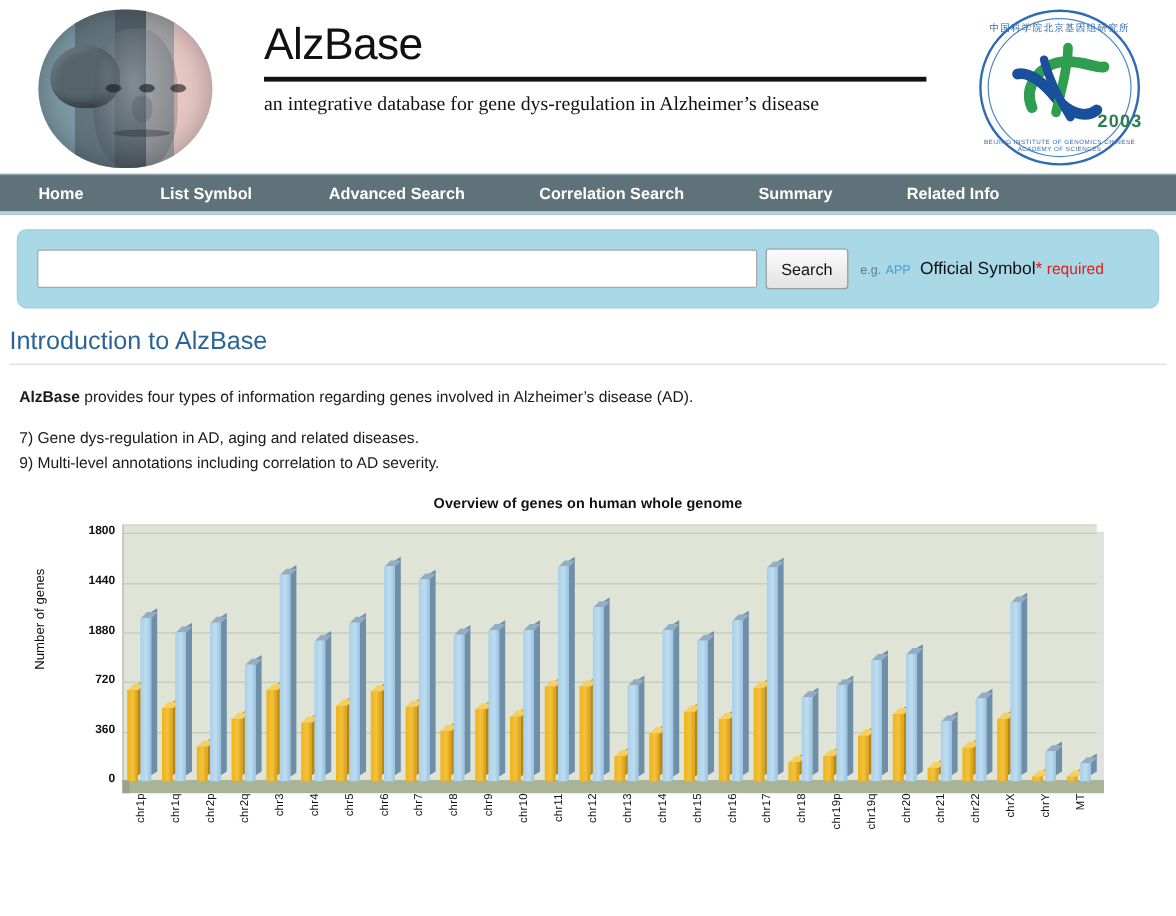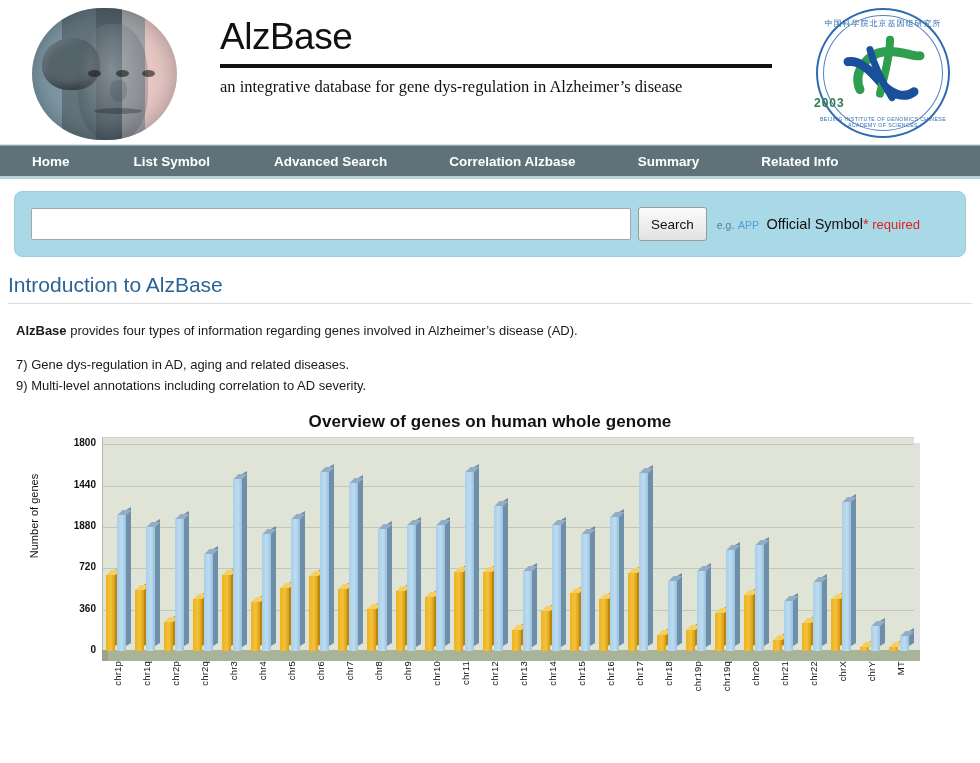"2003" .inst-logo .year { font-size: 12px -> 15px; text-align: left -> right }
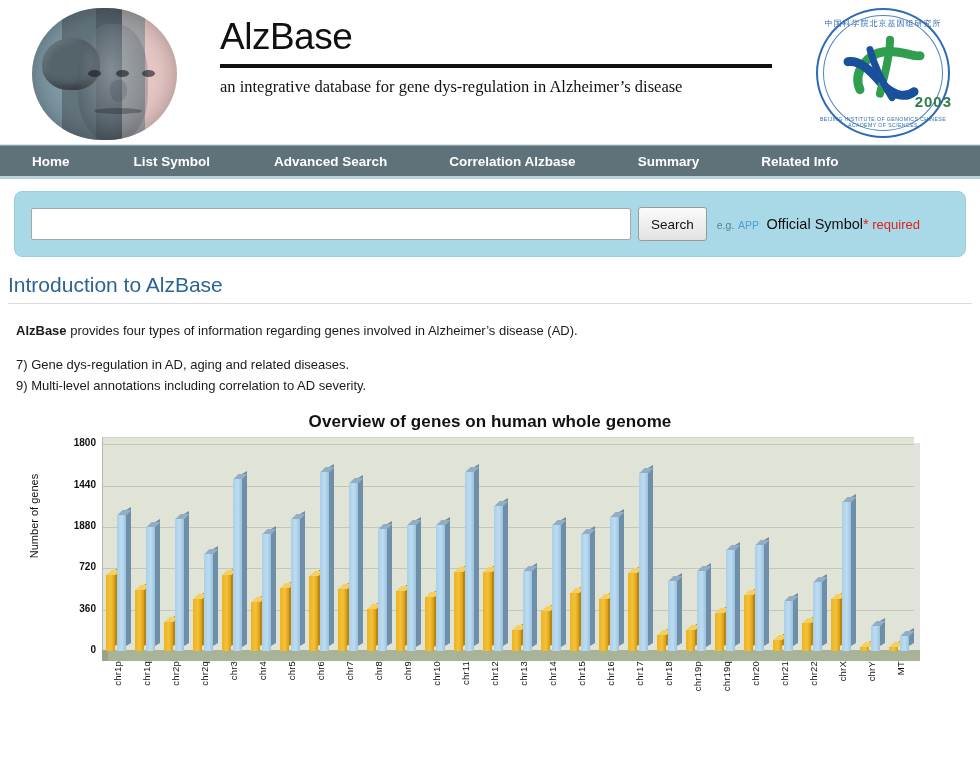"Correlation Alzbase" a.nav-item { text: Alzbase -> Search }
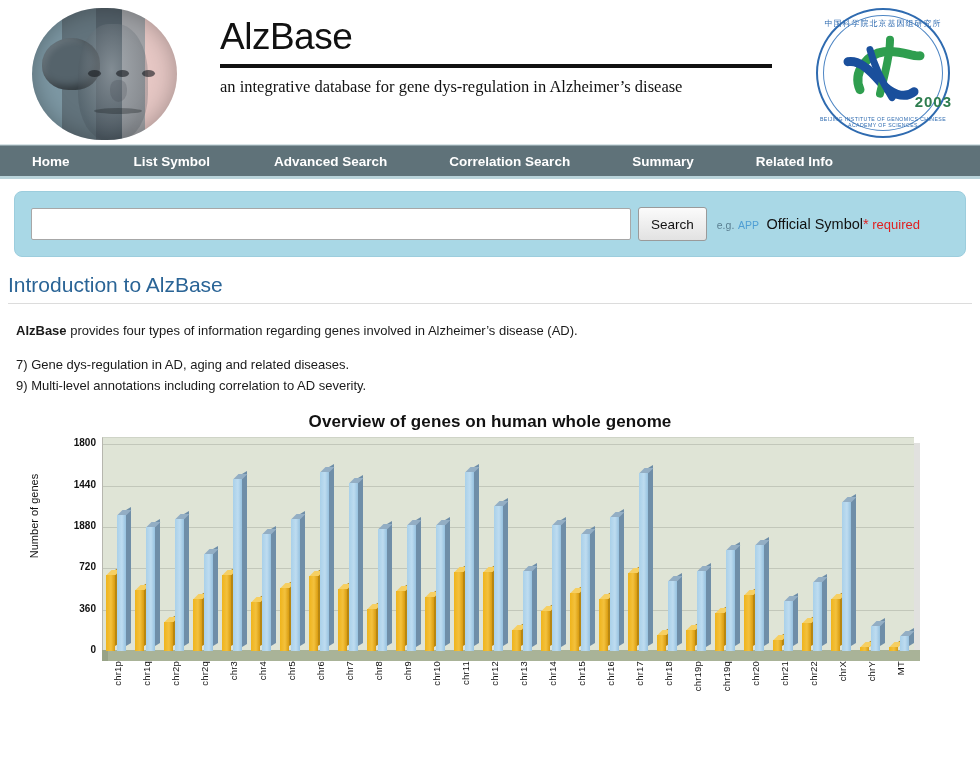"Overview of genes on human" .chart-title { font-size: 17px -> 12px }
